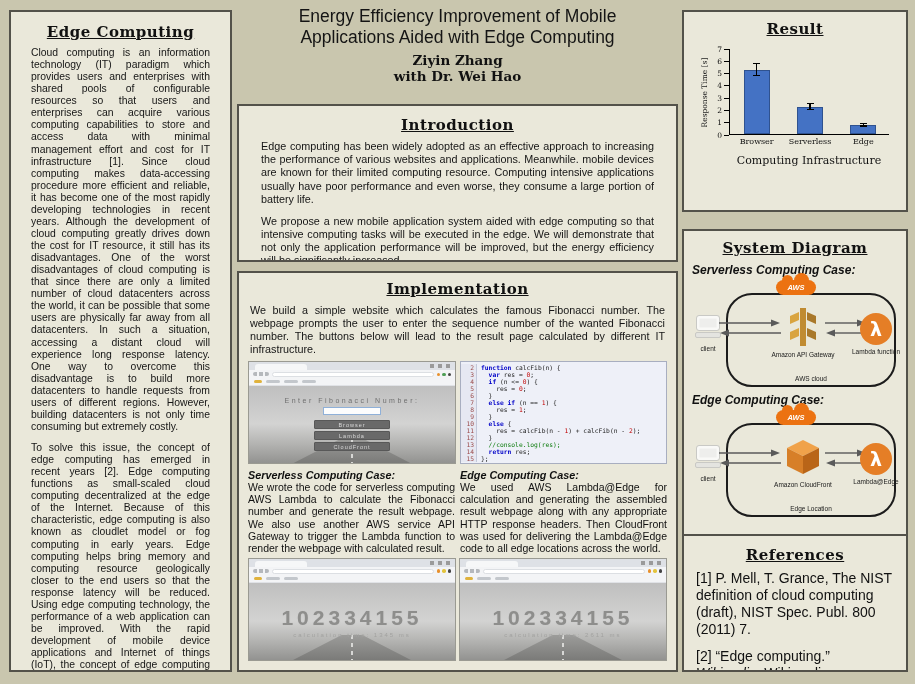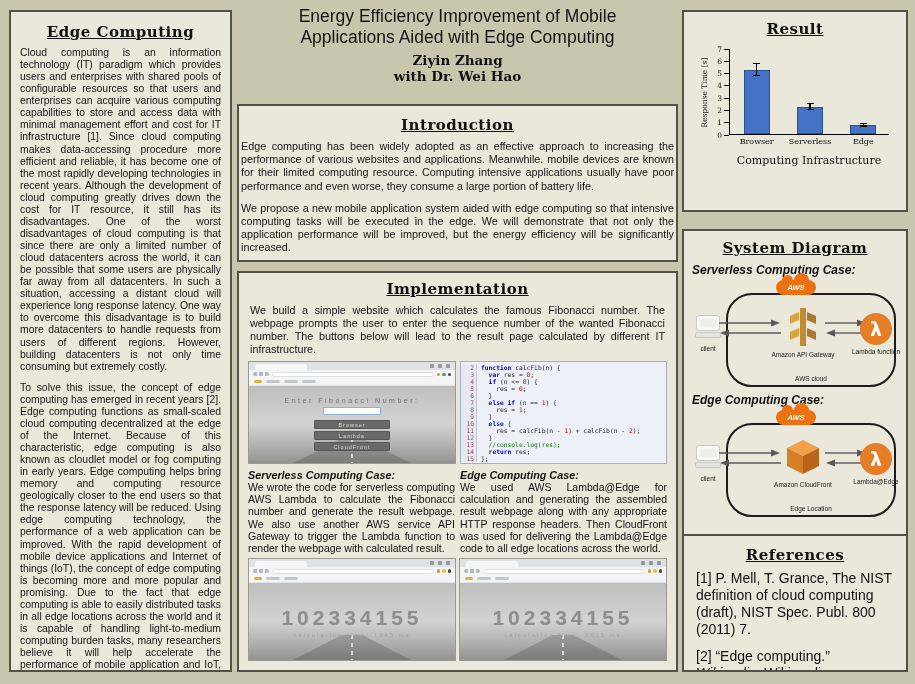"Edge Computing" #box-edge { padding: 7px 9px -> 7px 20px }
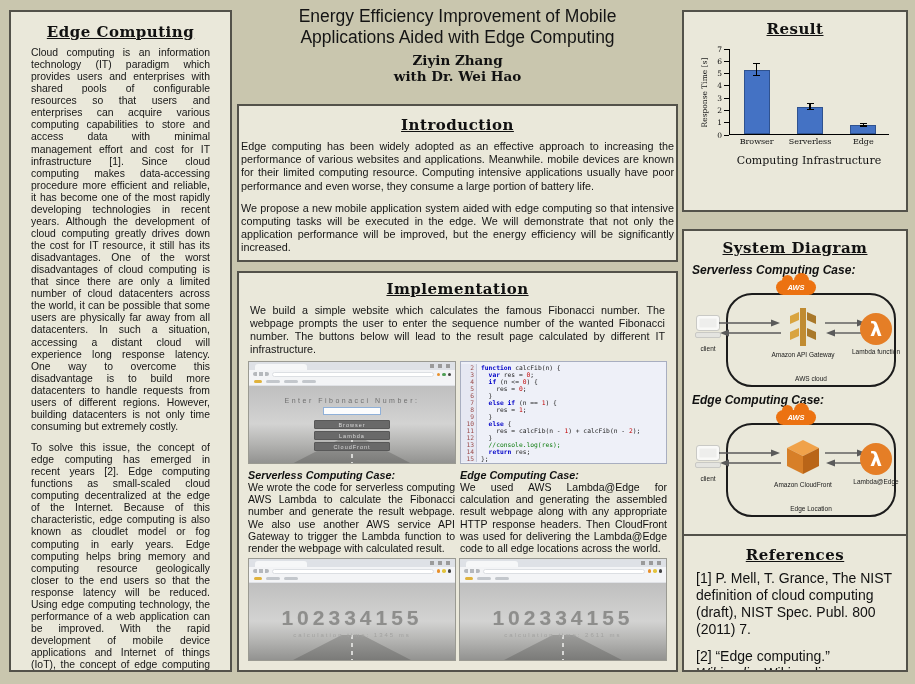"Introduction" #box-intro { padding: 6px 2px -> 6px 22px }
